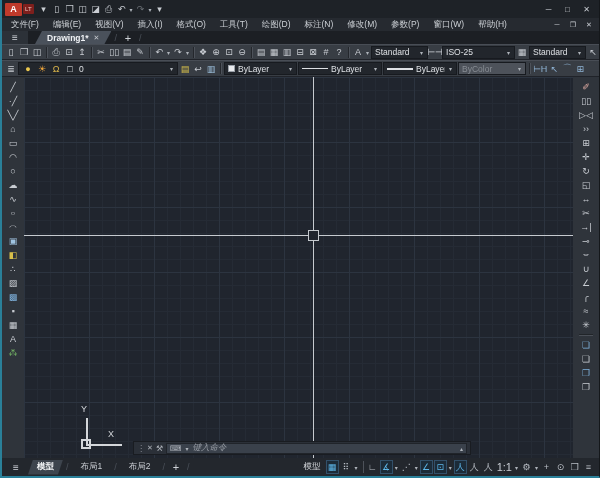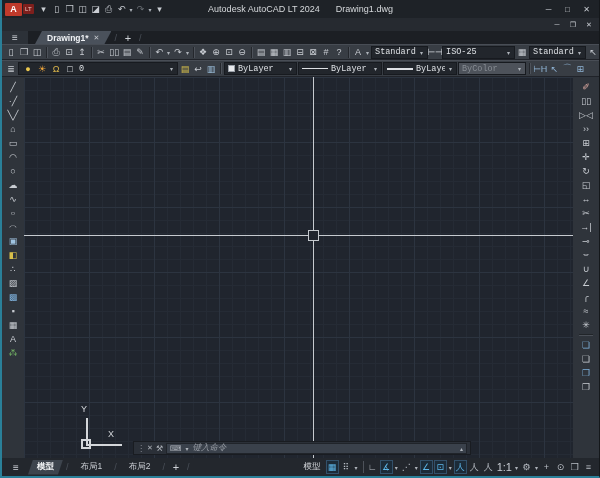"Autodesk AutoCAD LT 2024" span.title-center { html: <span> <span>Autodesk AutoCAD LT 2024</span> <span>Drawing1.dwg</span> </span> -> none }
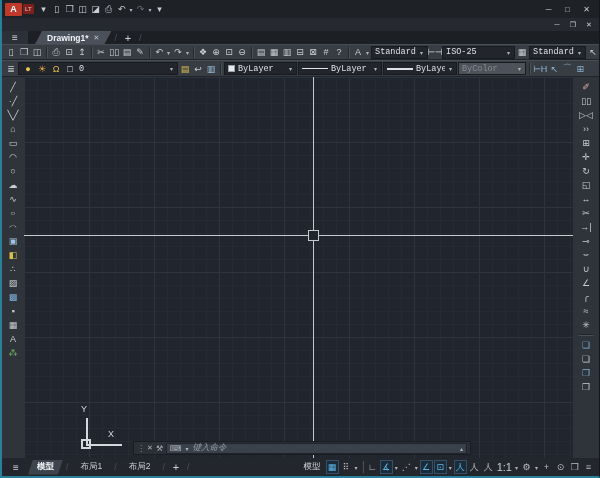"文件(F)" span.menu-items { html: none -> <span> <span>文件(F)</span> <span>编辑(E)</span> <span>视图(V)</span> <span>插入(I)</span> <span>格式(O)</span> <span>工具(T)</span> <span>绘图(D)</span> <span>标注(N)</span> <span>修改(M)</span> <span>参数(P)</span> <span>窗口(W)</span> <span>帮助(H)</span> </span> }
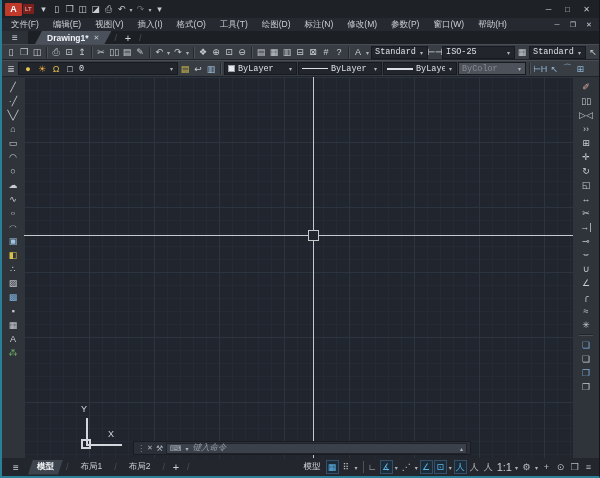"Standard" .combo .cv { font-family: Liberation Mono, monospace -> none }
